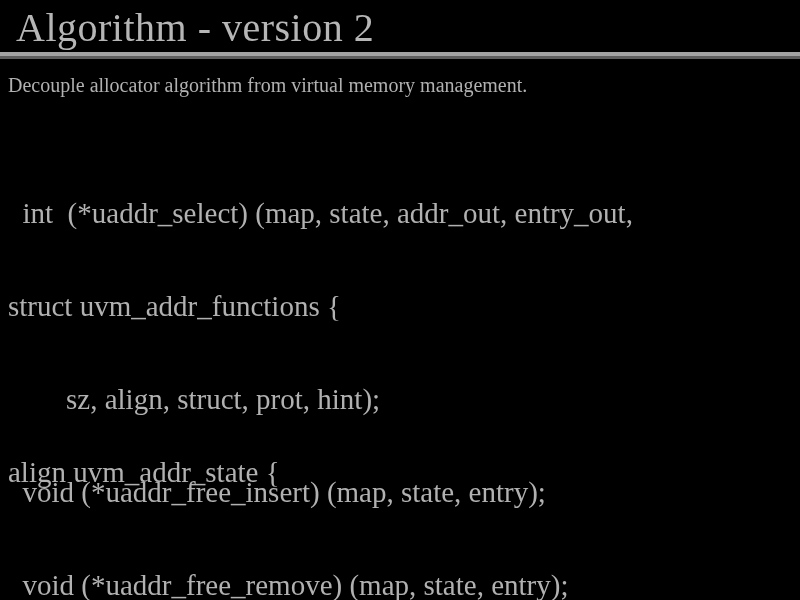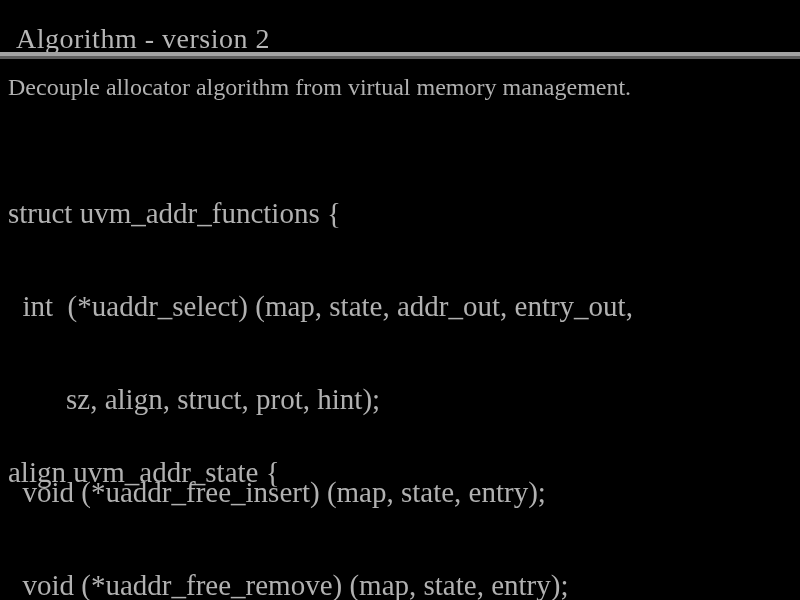"Algorithm - version 2" .slide-title { font-size: 28px -> 40px; top: 25px -> 8px }
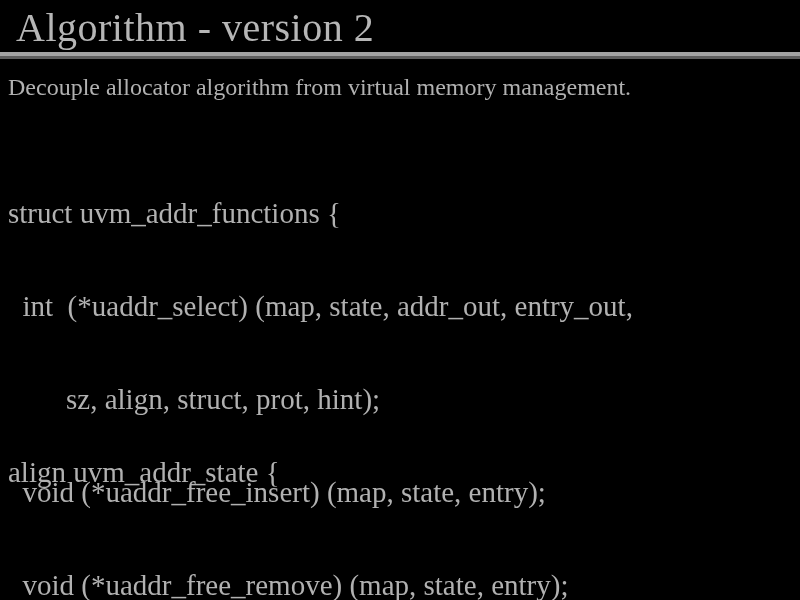"Decouple allocator algorithm from" .subtitle { font-size: 24px -> 20px }
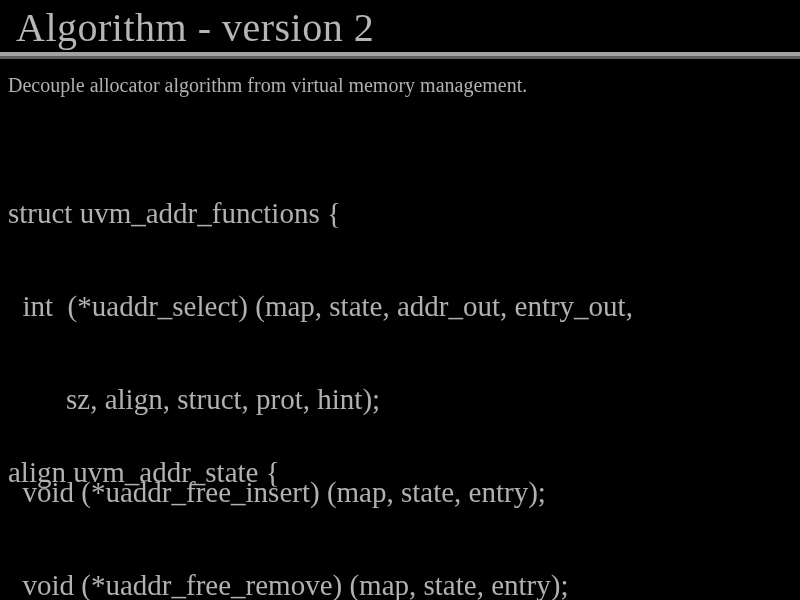"struct uvm_addr_functions {" div.code-line { order: before "int (*uaddr_select) (map, state," -> after "int (*uaddr_select) (map, state," }
